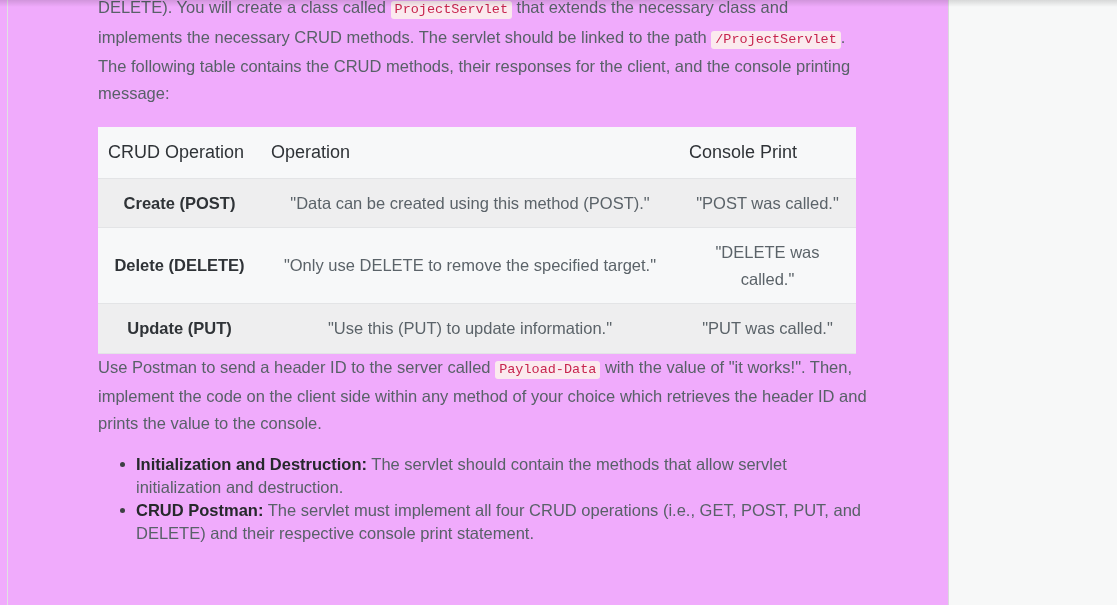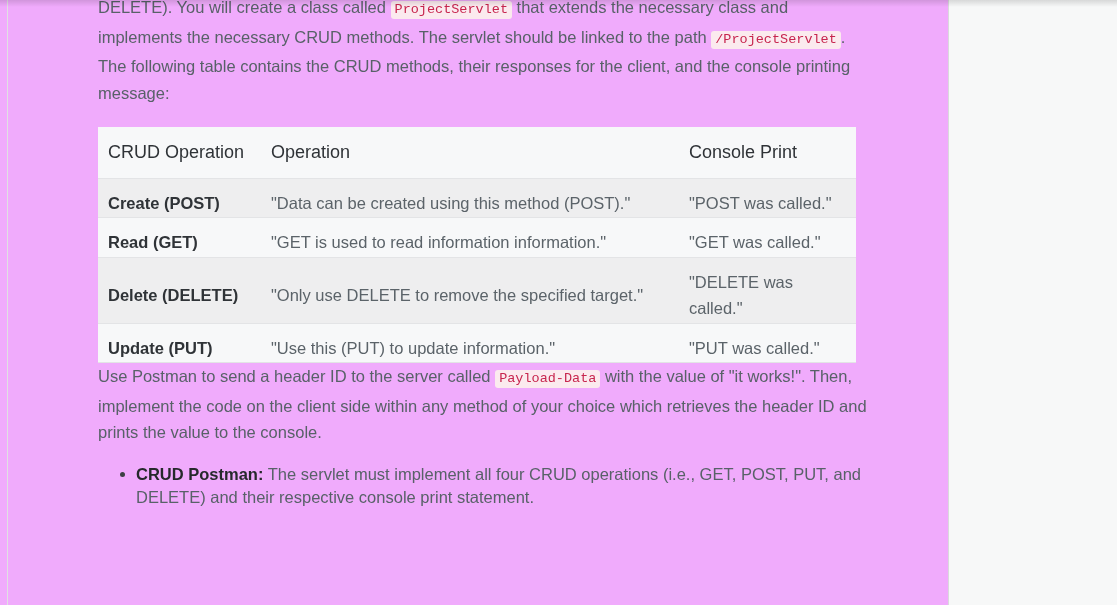"Create (POST)" table.crud td { padding: 11px 10px 1px 10px -> 11px 10px 11px 10px; text-align: none -> center }
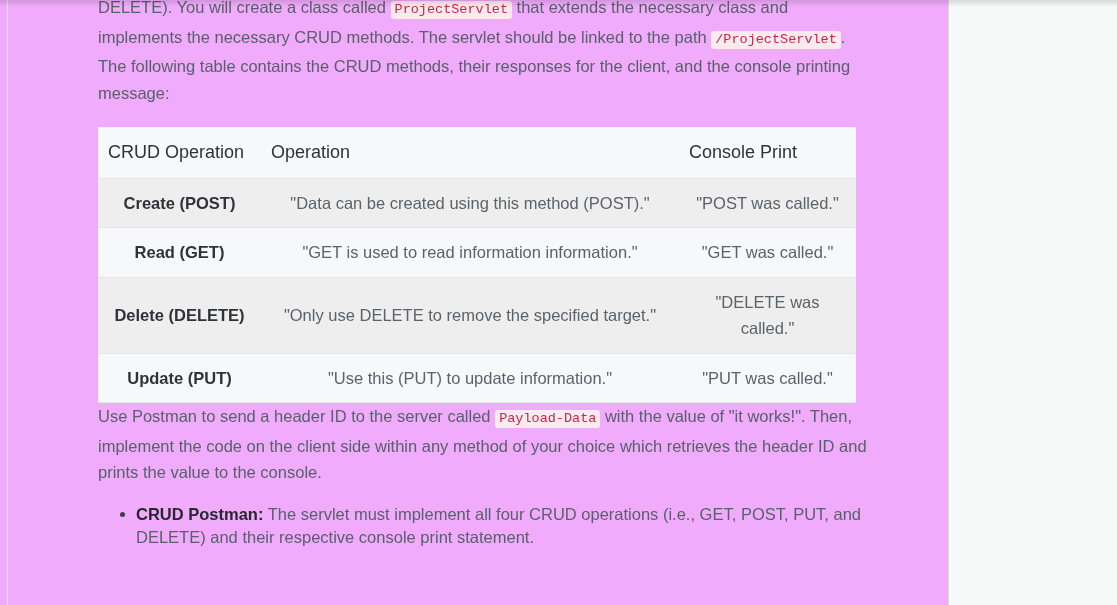"Read (GET)" tr { html: <tr> <td>Read (GET)</td> <td>"GET is used to read information information."</td> <td>"GET was called."</td> </tr> -> none }
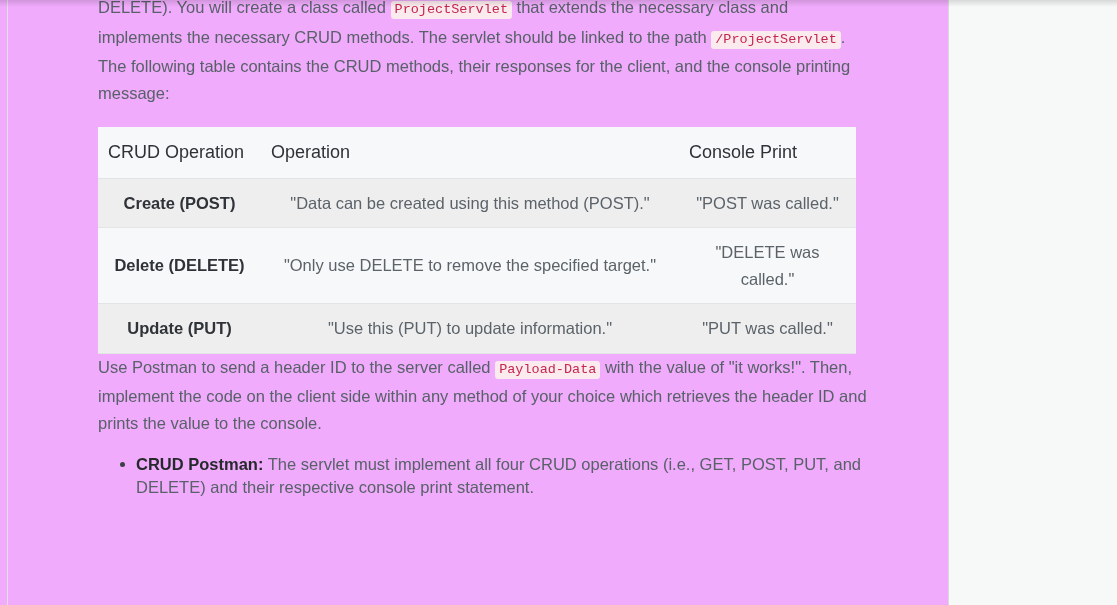"Initialization and Destruction: The" li { html: none -> <li> <span></span><b>Initialization and Destruction:</b><span> The servlet should contain the methods that allow servlet initialization and destruction.</span> </li> }
